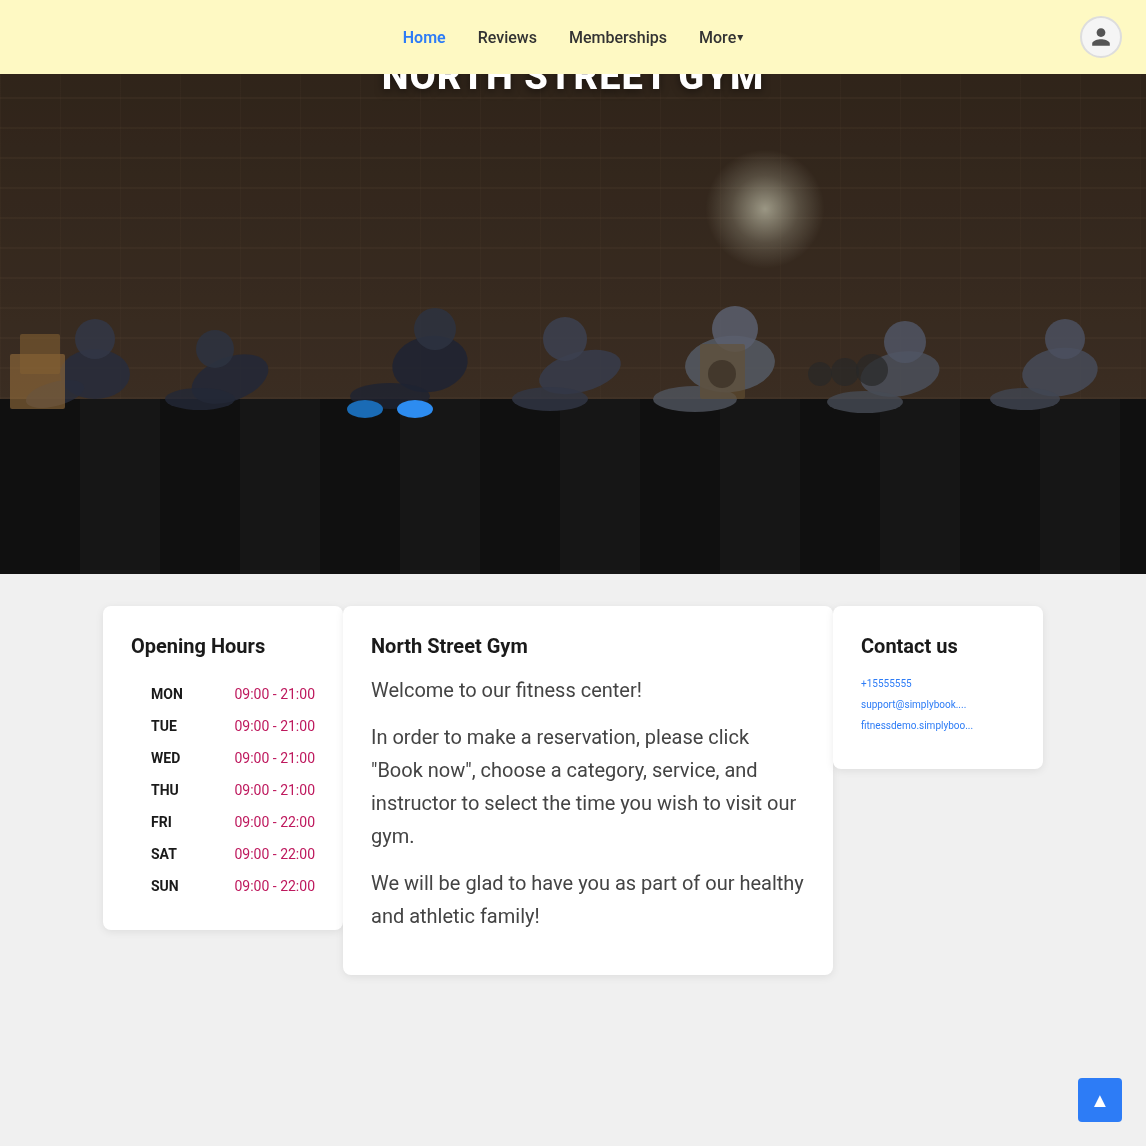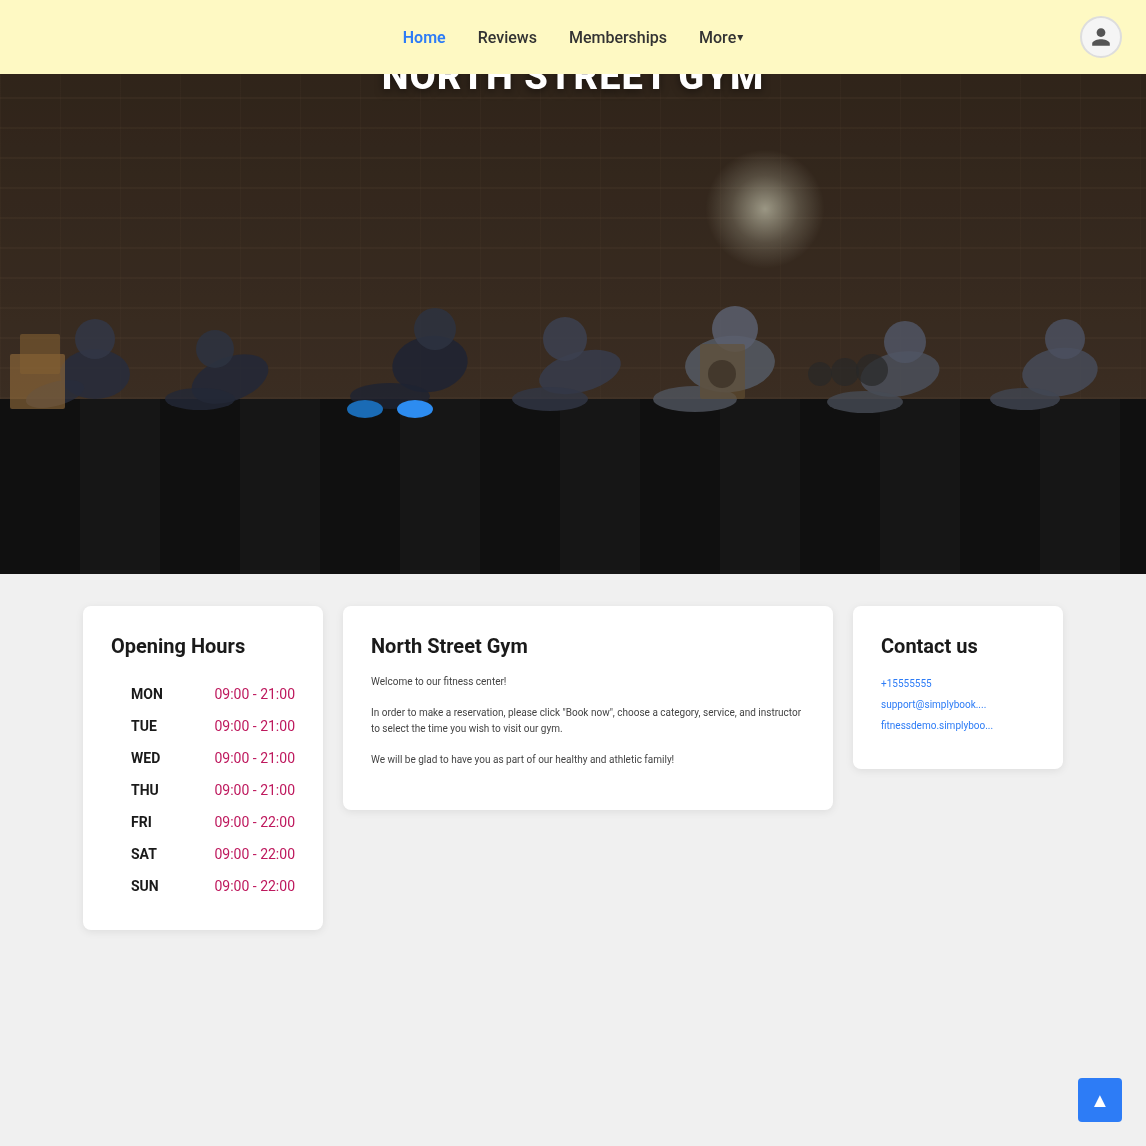"Opening Hours" .content-section { gap: 20px -> none }
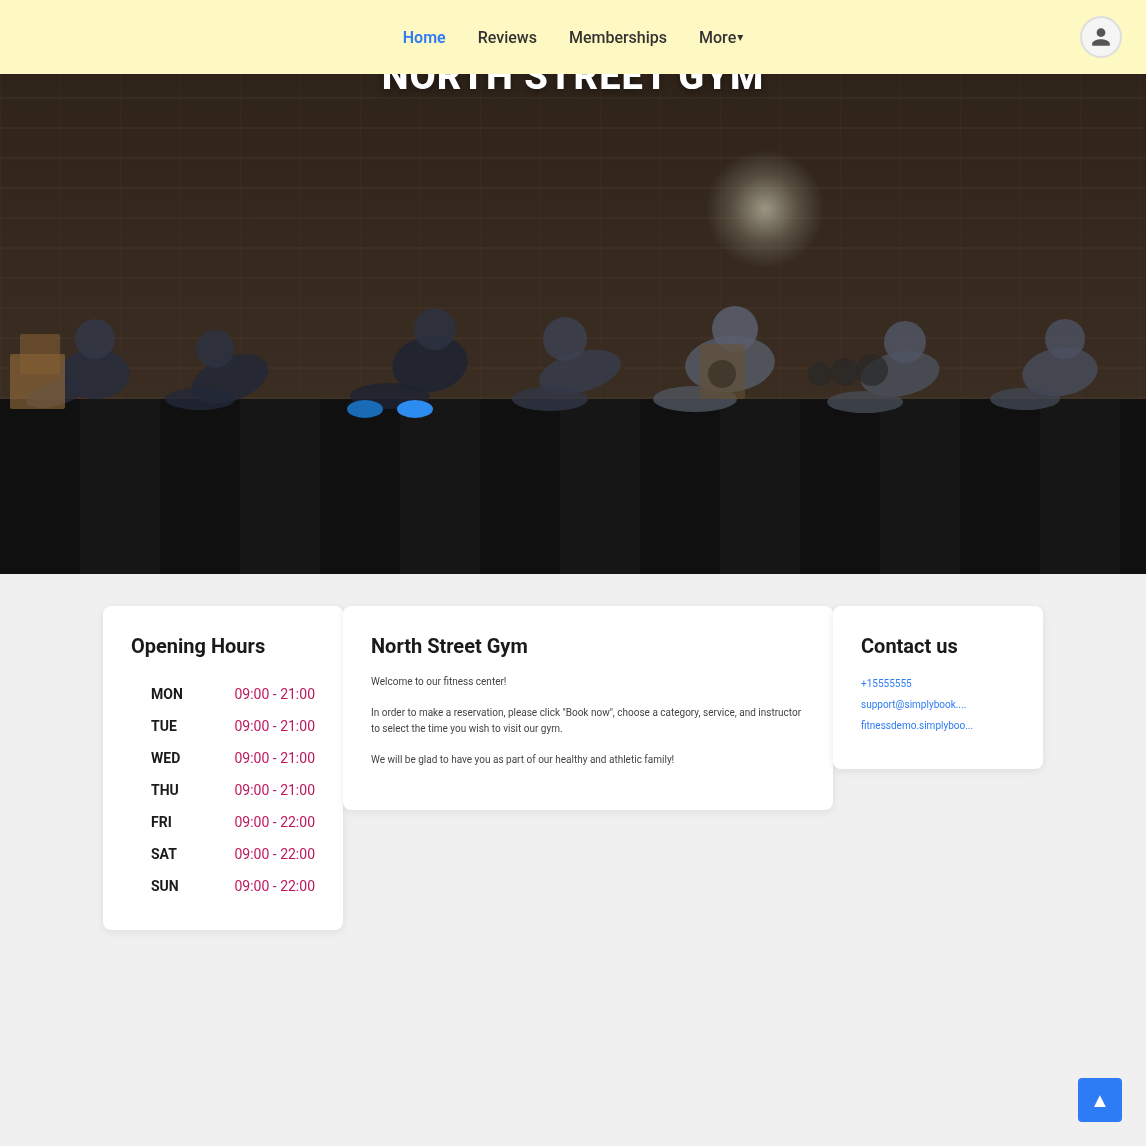"Welcome to our fitness center!" .info-text { font-size: 10px -> 20px }
